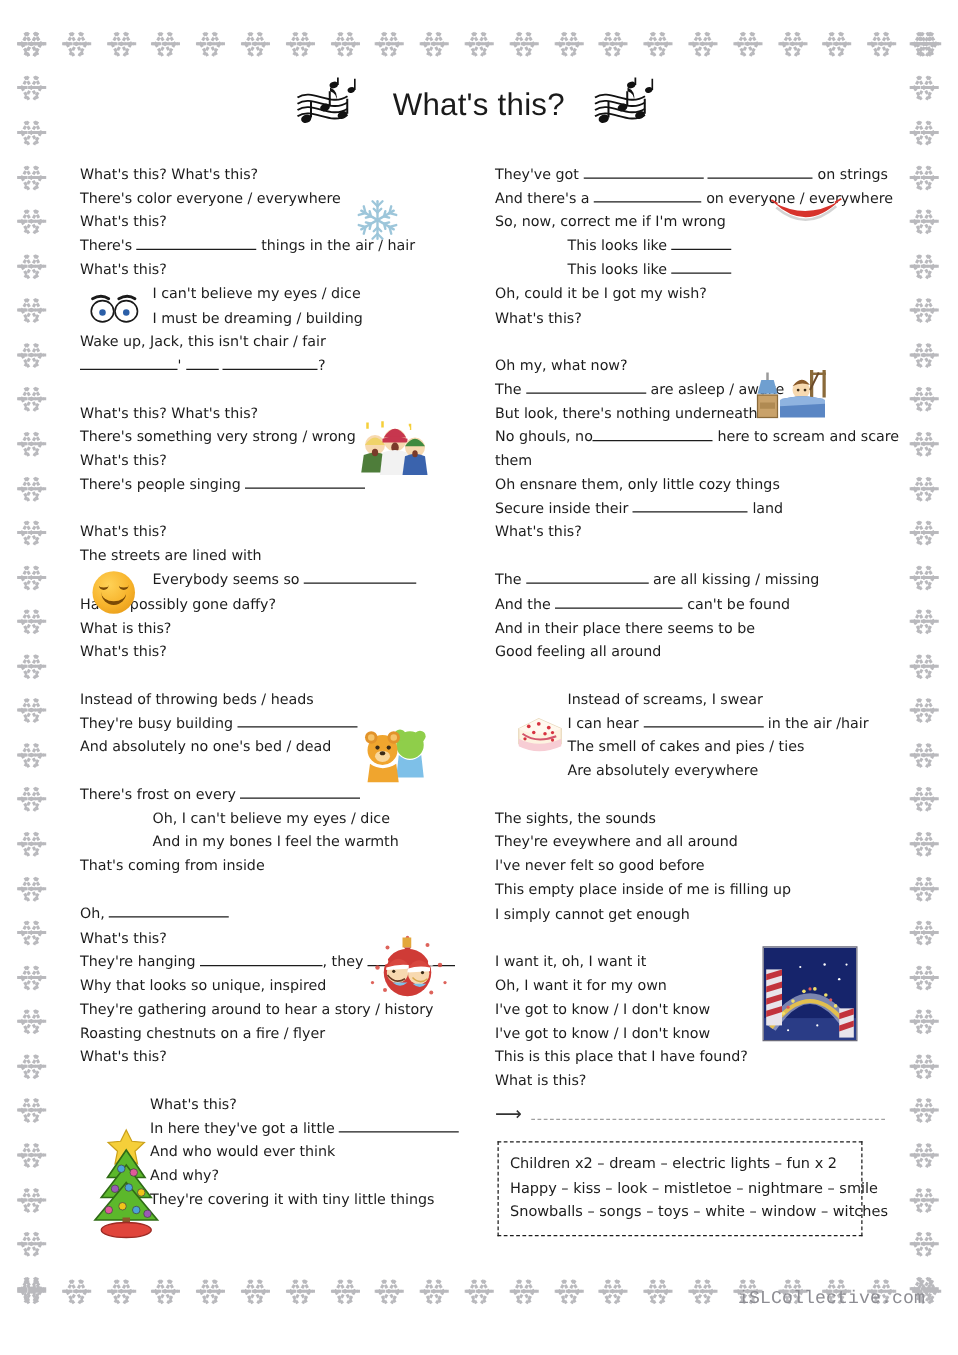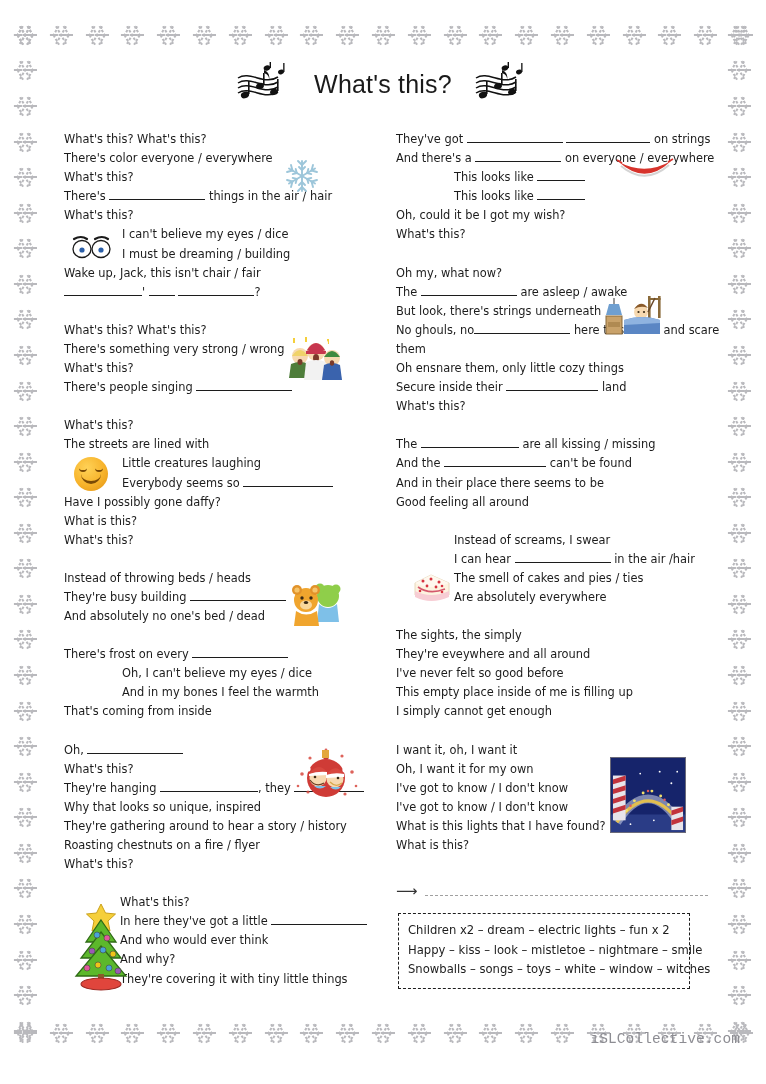"So, now, correct me if" div.ln { html: none -> <div>So, now, correct me if I'm wrong</div> }
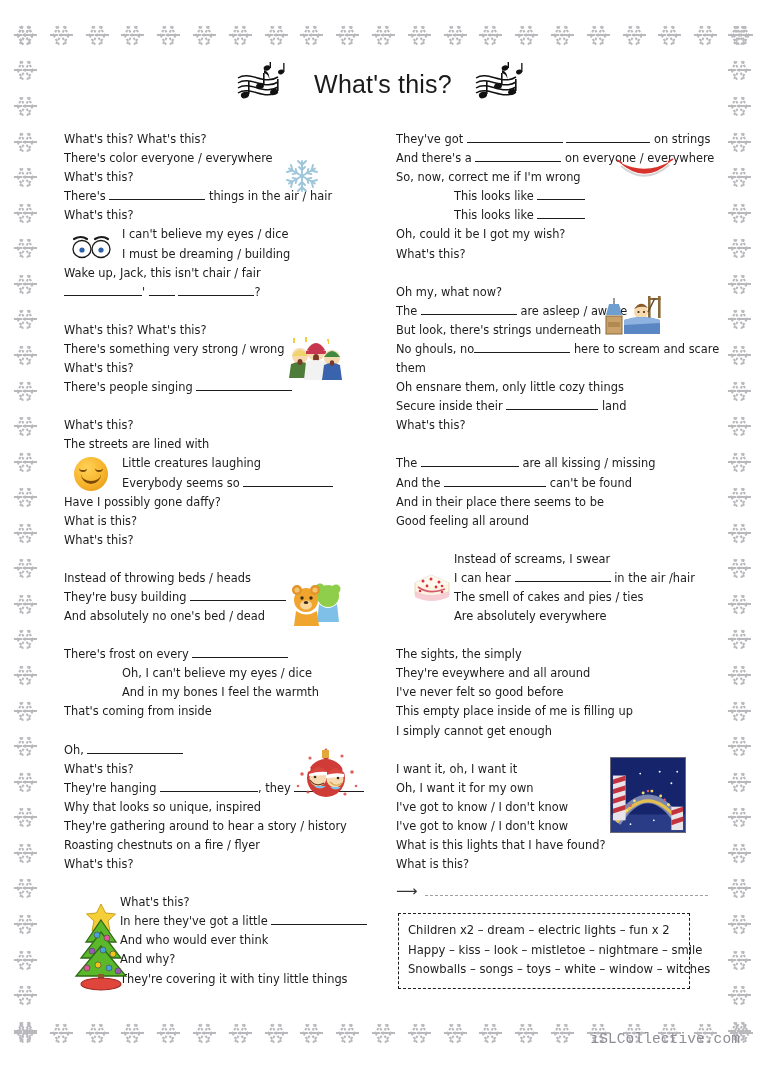"But look, there's strings underneath" div.ln { text: strings -> nothing }
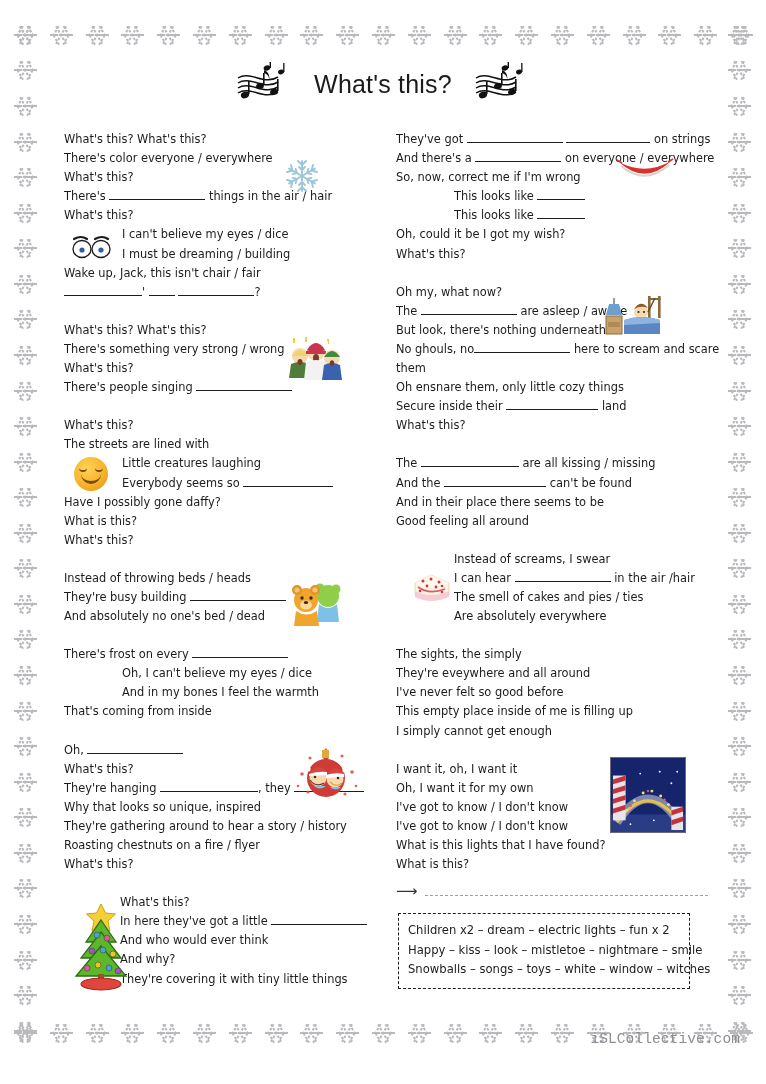"Little creatures laughing" div.ln { html: <div>Little creatures laughing</div> -> none }
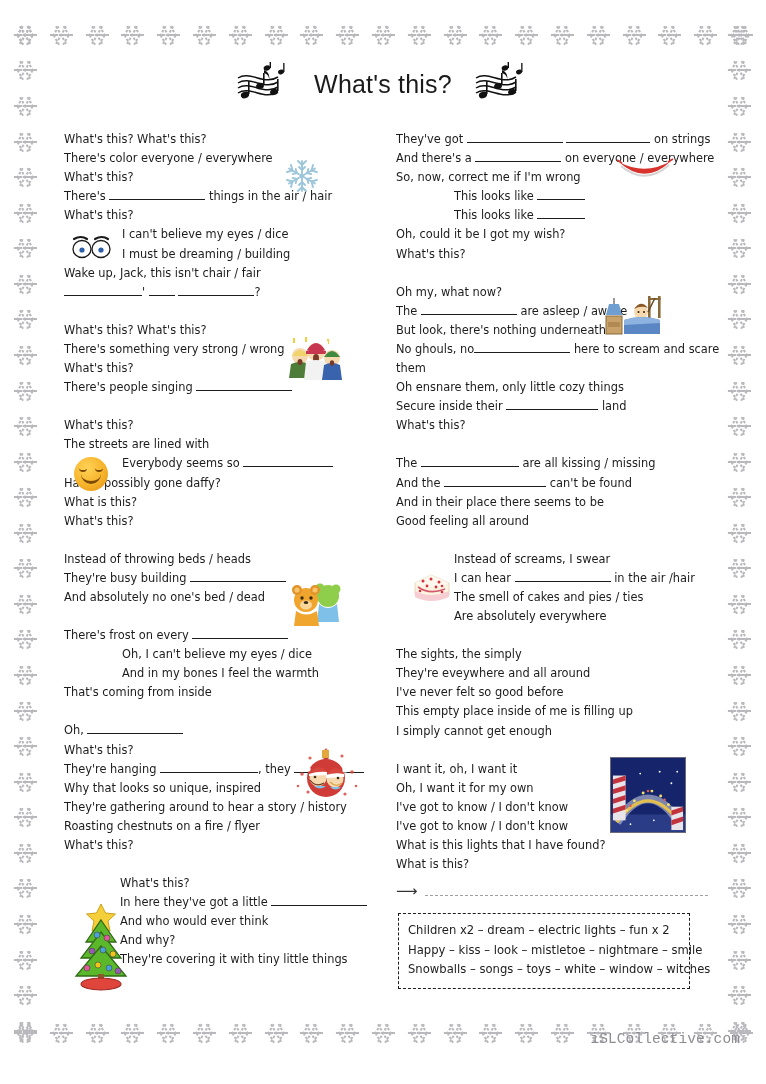"The sights, the simply" div.ln { text: simply -> sounds }
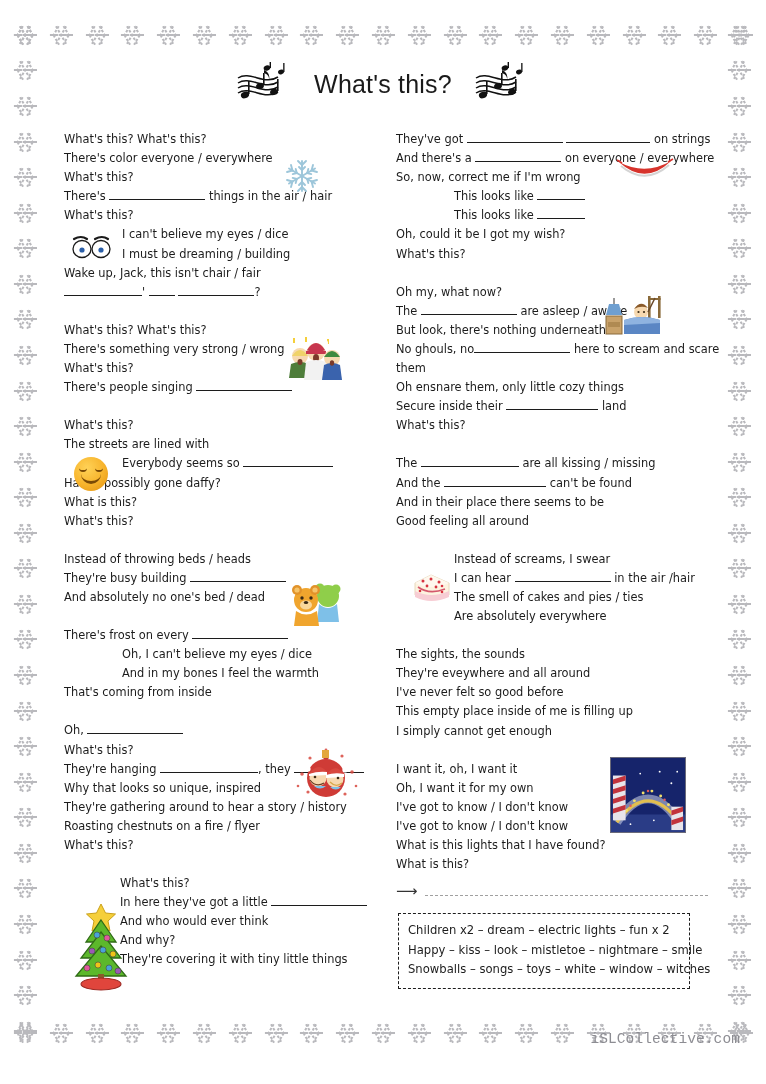"What is this lights that" div.ln { text: What is this lights -> This is this place }
